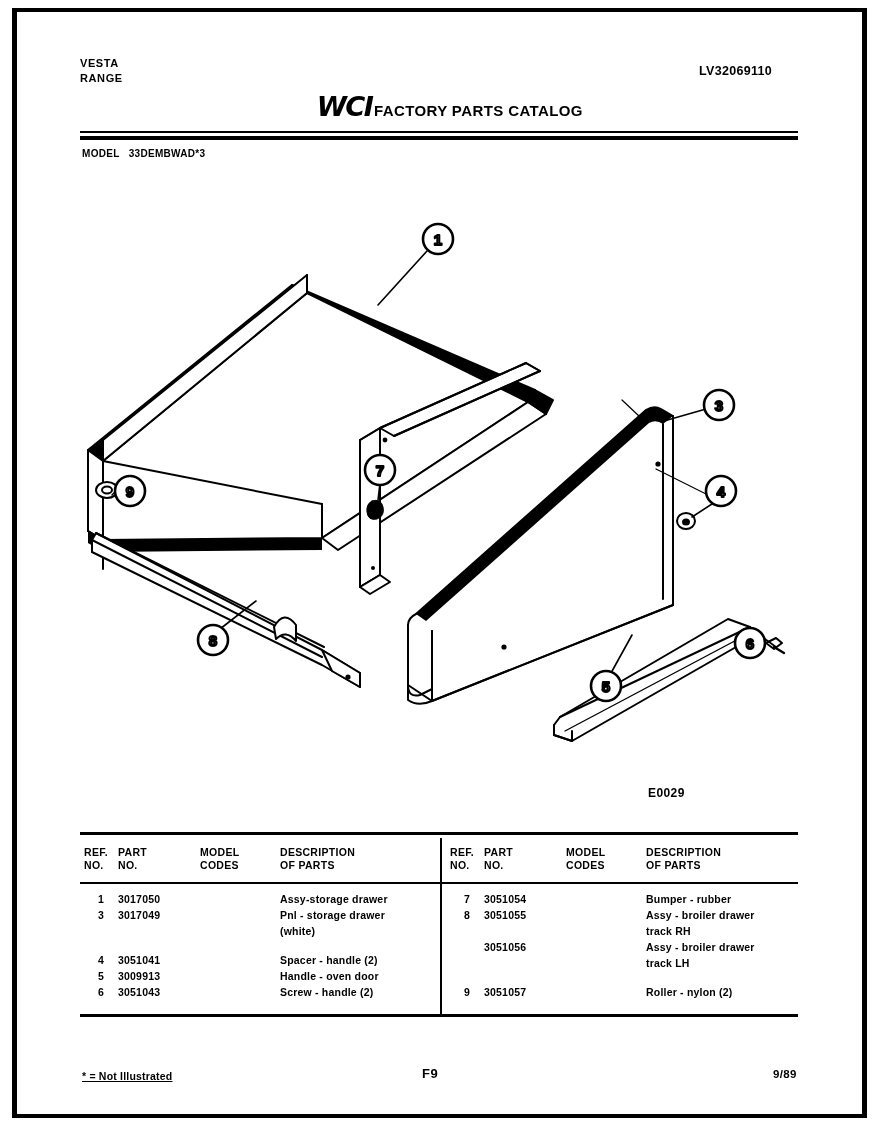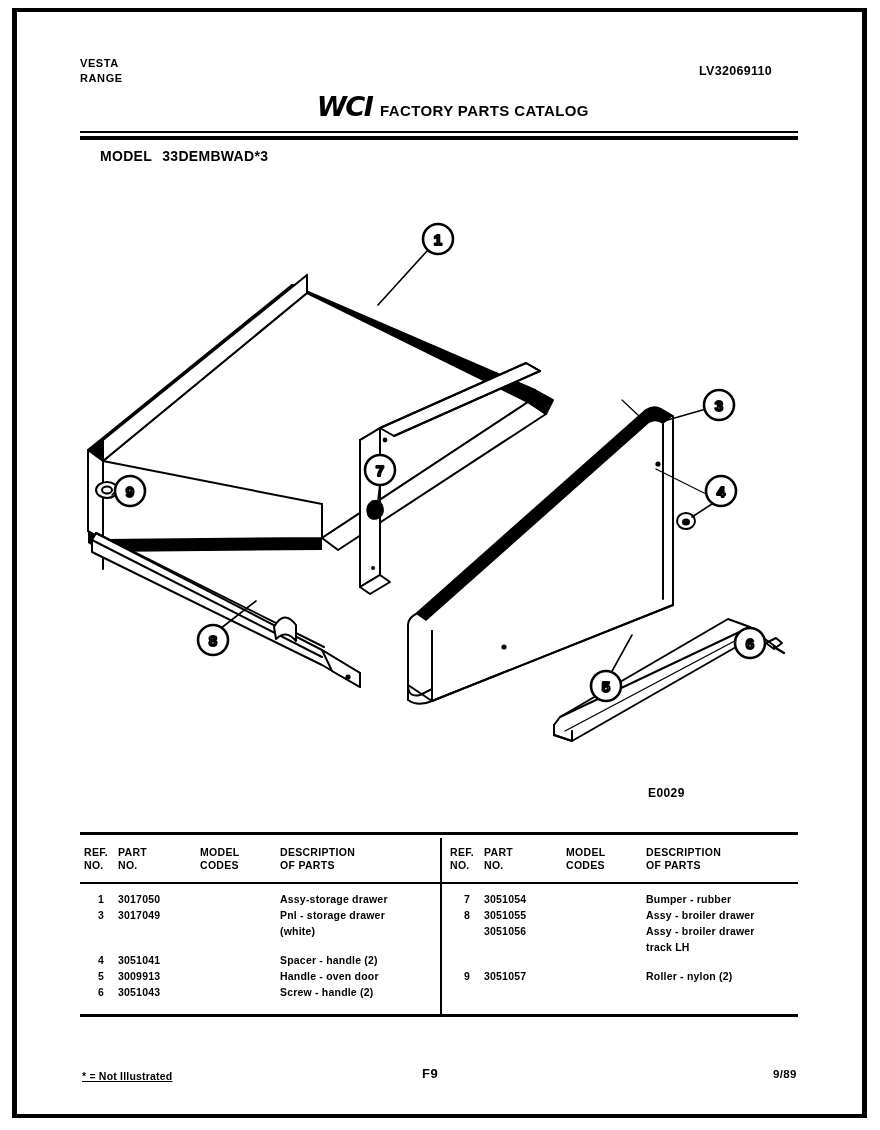"WCI" .catalog-title { gap: 9px -> 3px }
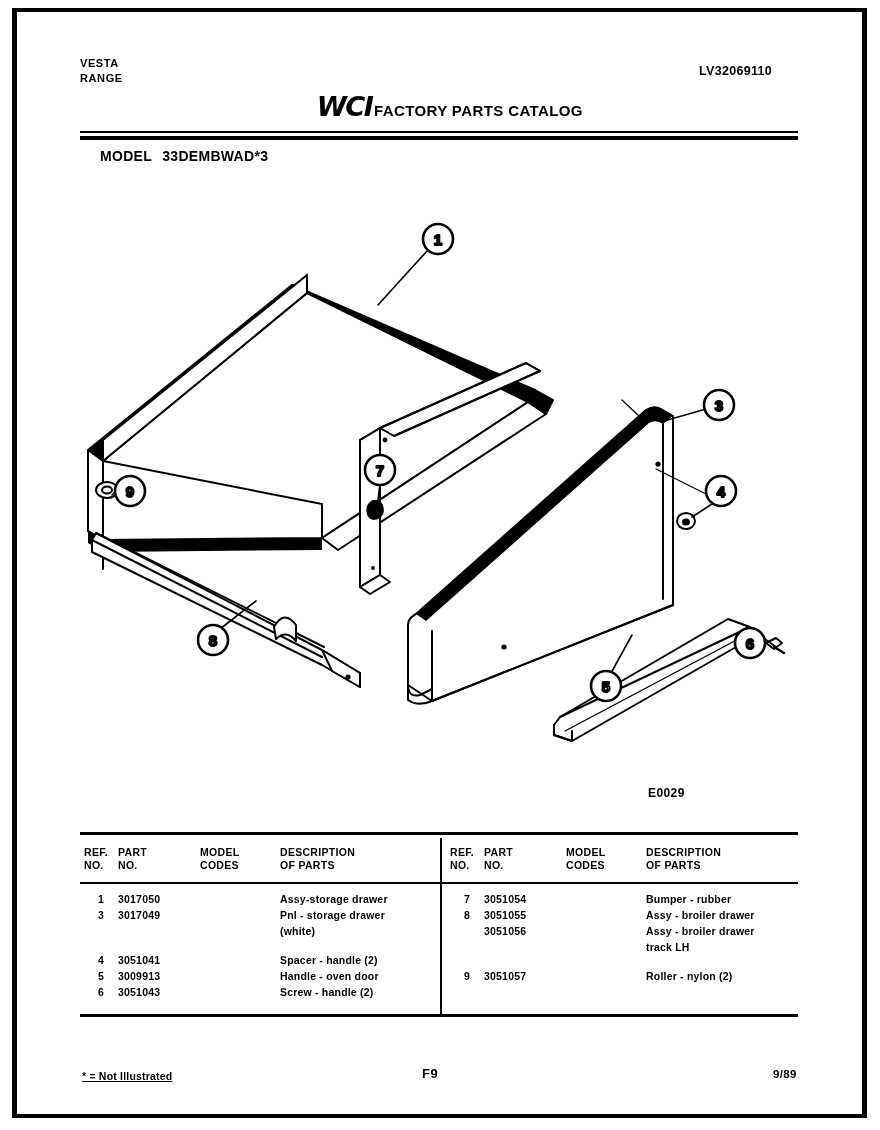"MODEL 33DEMBWAD*3" .model-line { font-size: 14px -> 10px; left: 100px -> 82px }
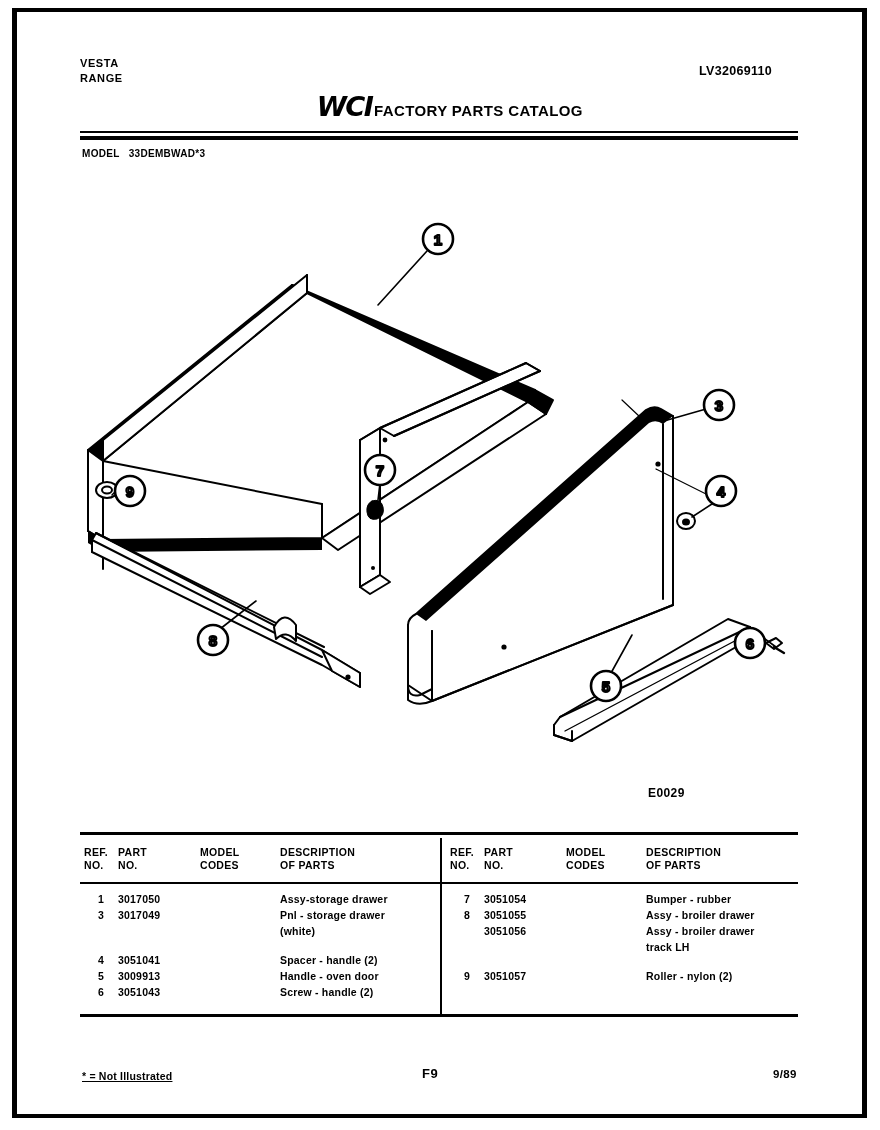"track RH" tr { html: none -> <tr> <td></td> <td></td> <td></td> <td>track RH</td> </tr> }
